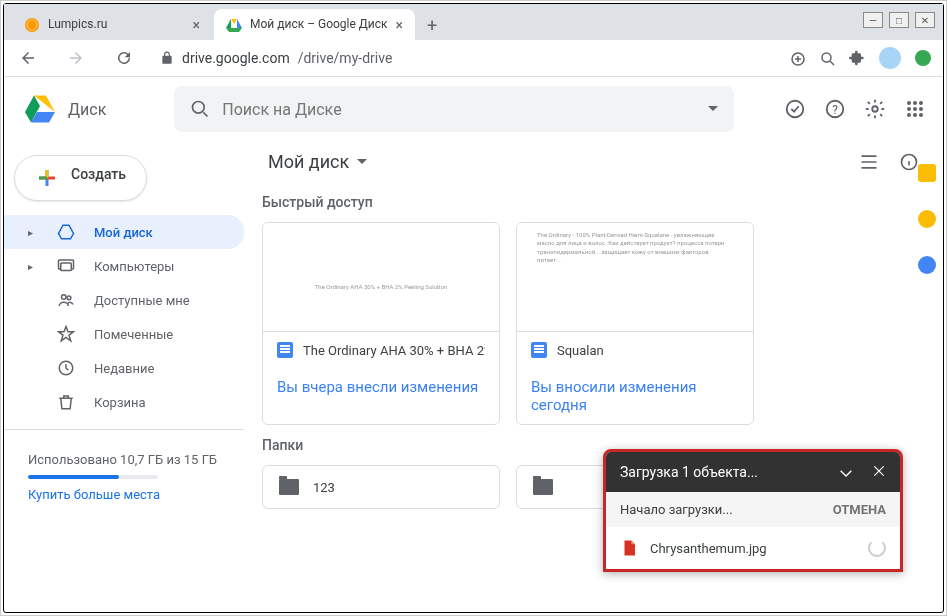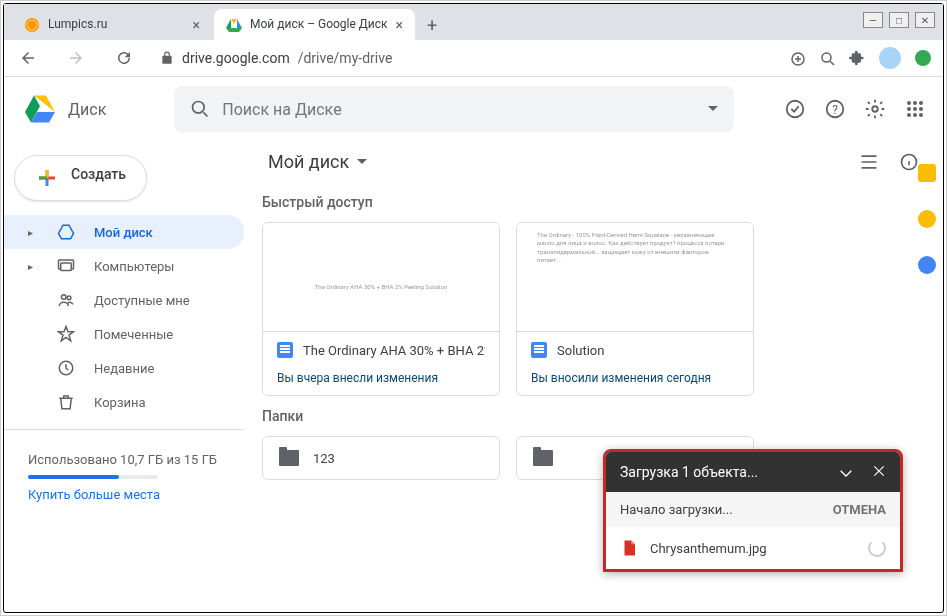"Solution" span { text: Solution -> Squalan }
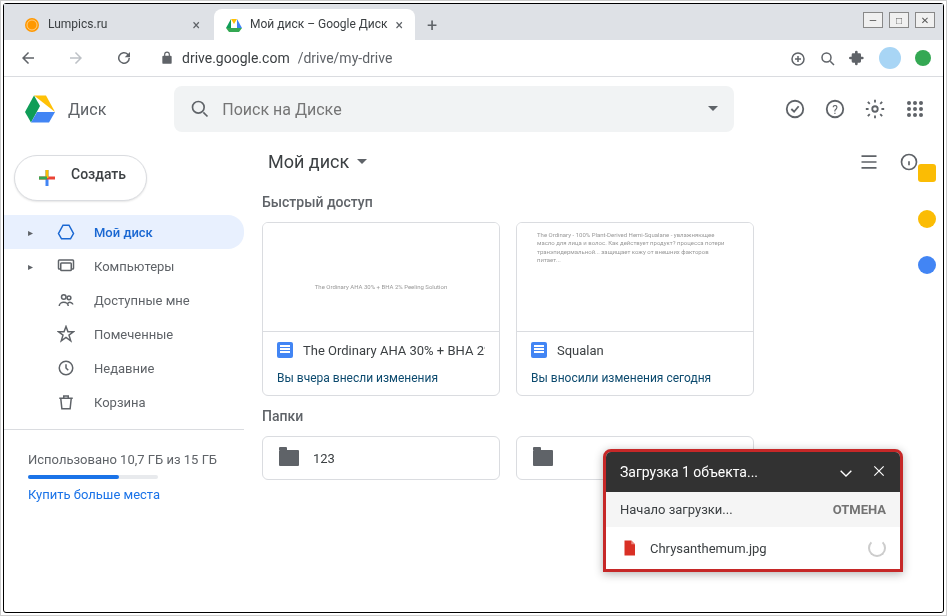"Вы вчера внесли изменения" .quick-card .card-ftr .sub { color: #0c4a6e -> #3b82f6; font-size: 12px -> 15px; margin-top: 13px -> 20px }
